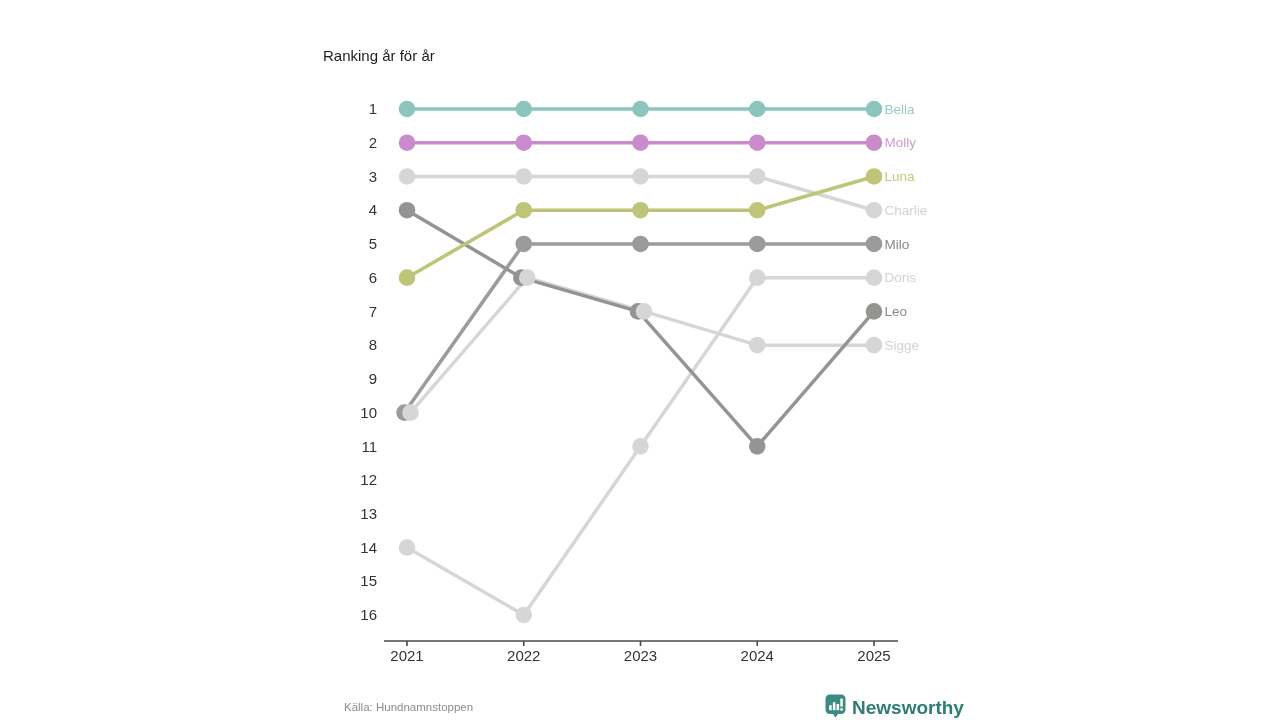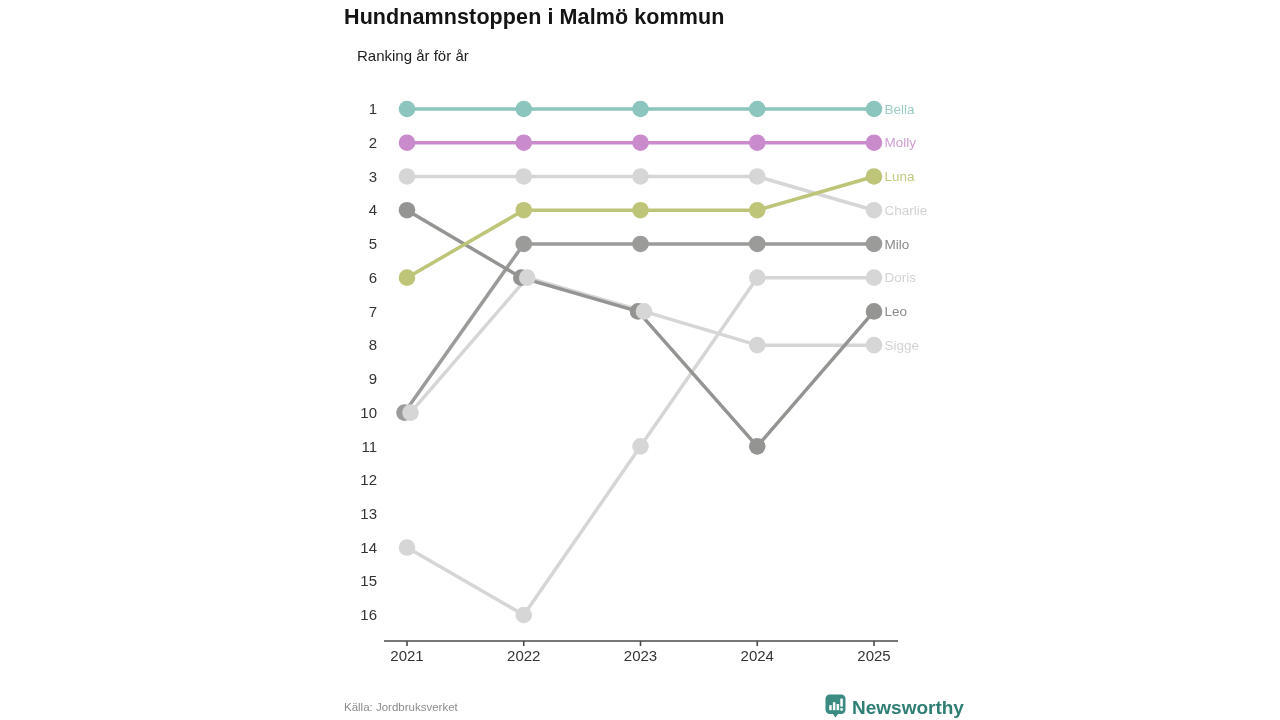"Hundnamnstoppen i Malmö kommun" div.chart-title { html: <div>Hundnamnstoppen i Malmö kommun</div> -> none }
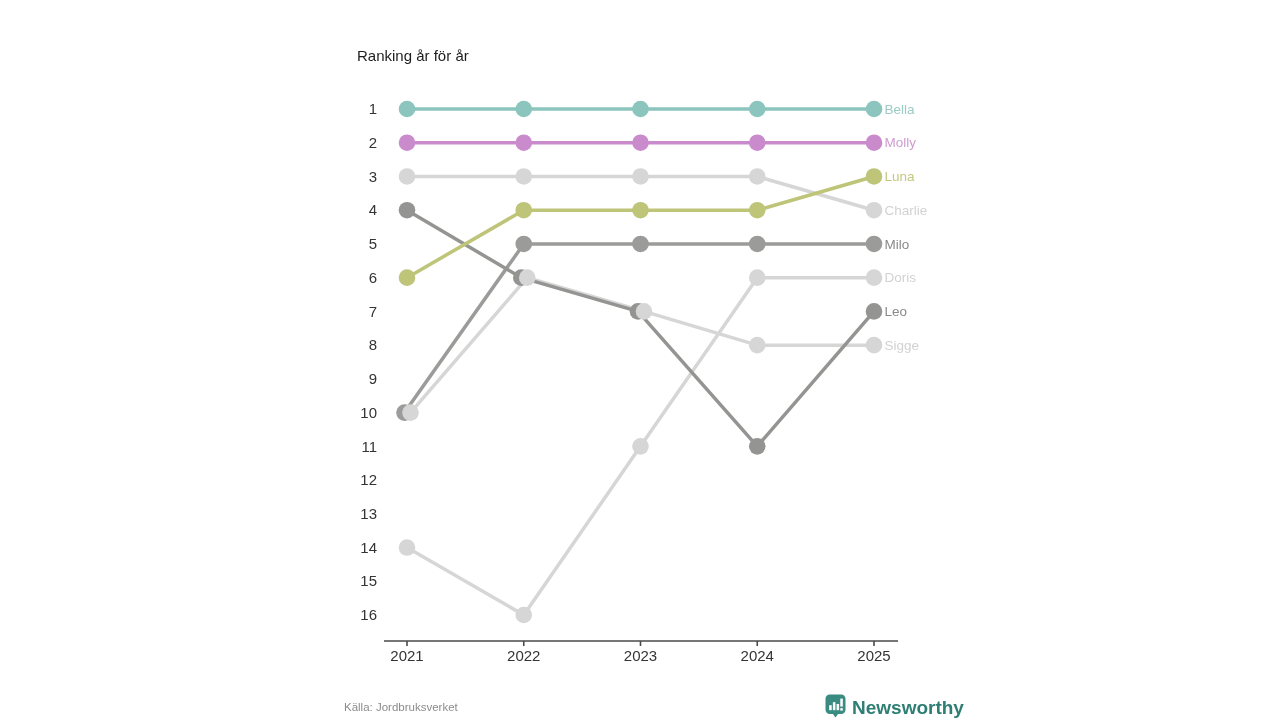"Ranking år för år" .chart-subtitle { left: 357px -> 323px }
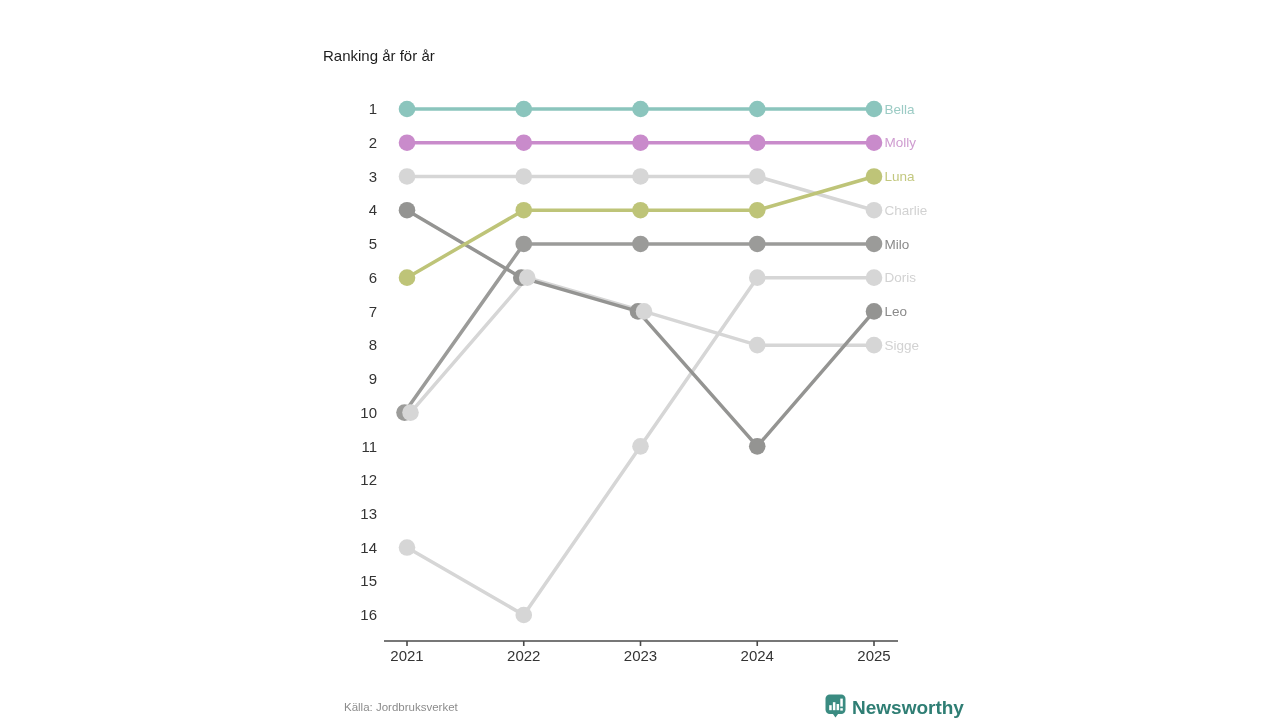"Källa: Jordbruksverket" div.source-note { text: Jordbruksverket -> Hundnamnstoppen }
